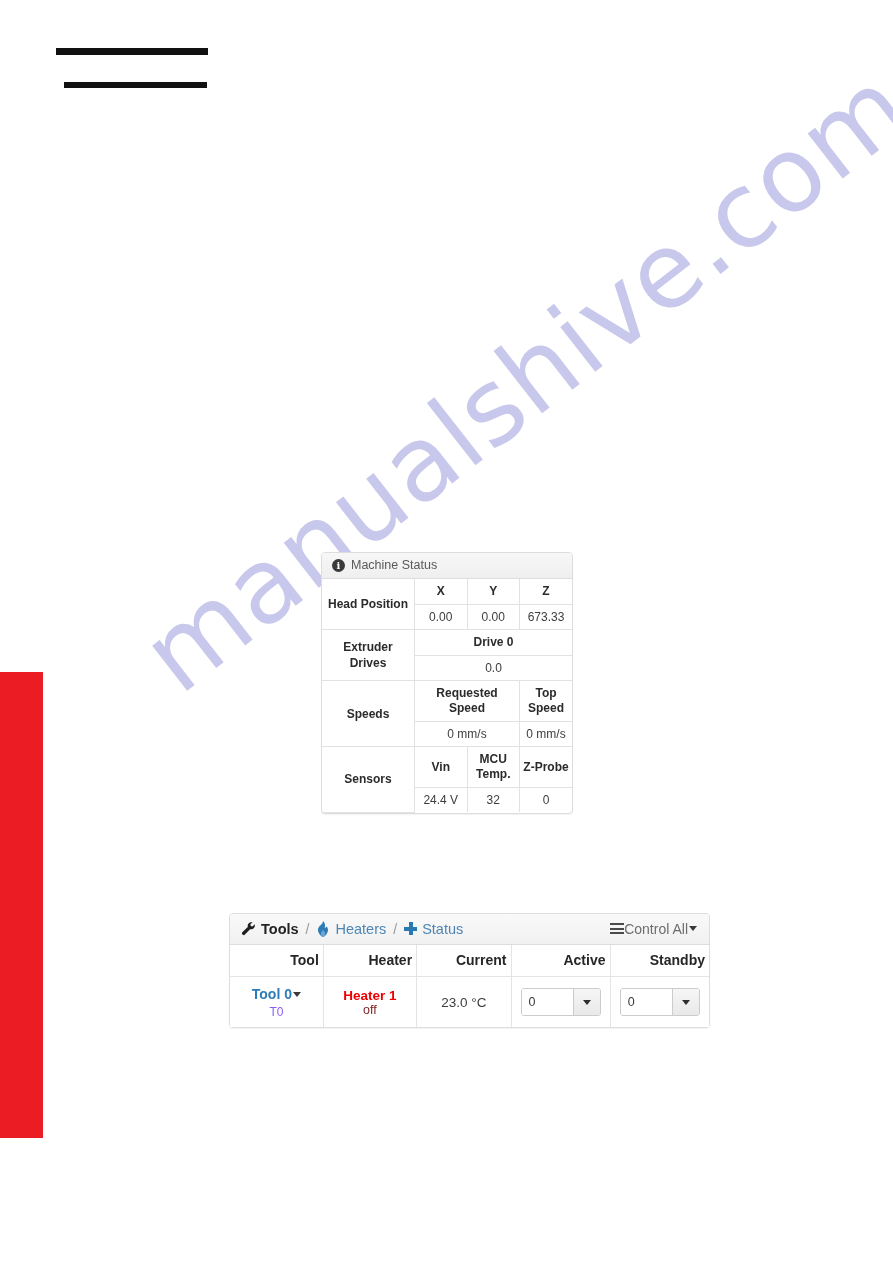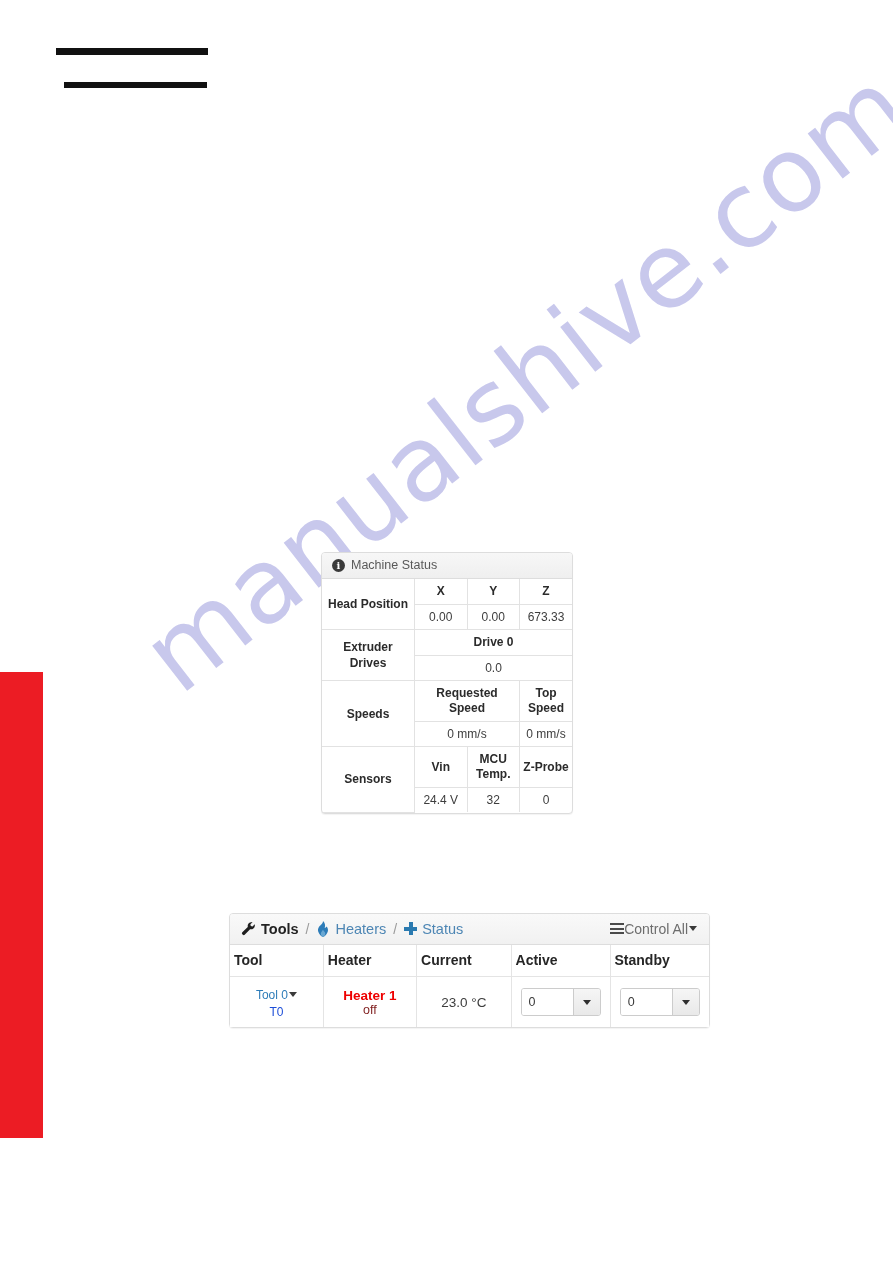"Tool" table.tools-table th { text-align: left -> right }
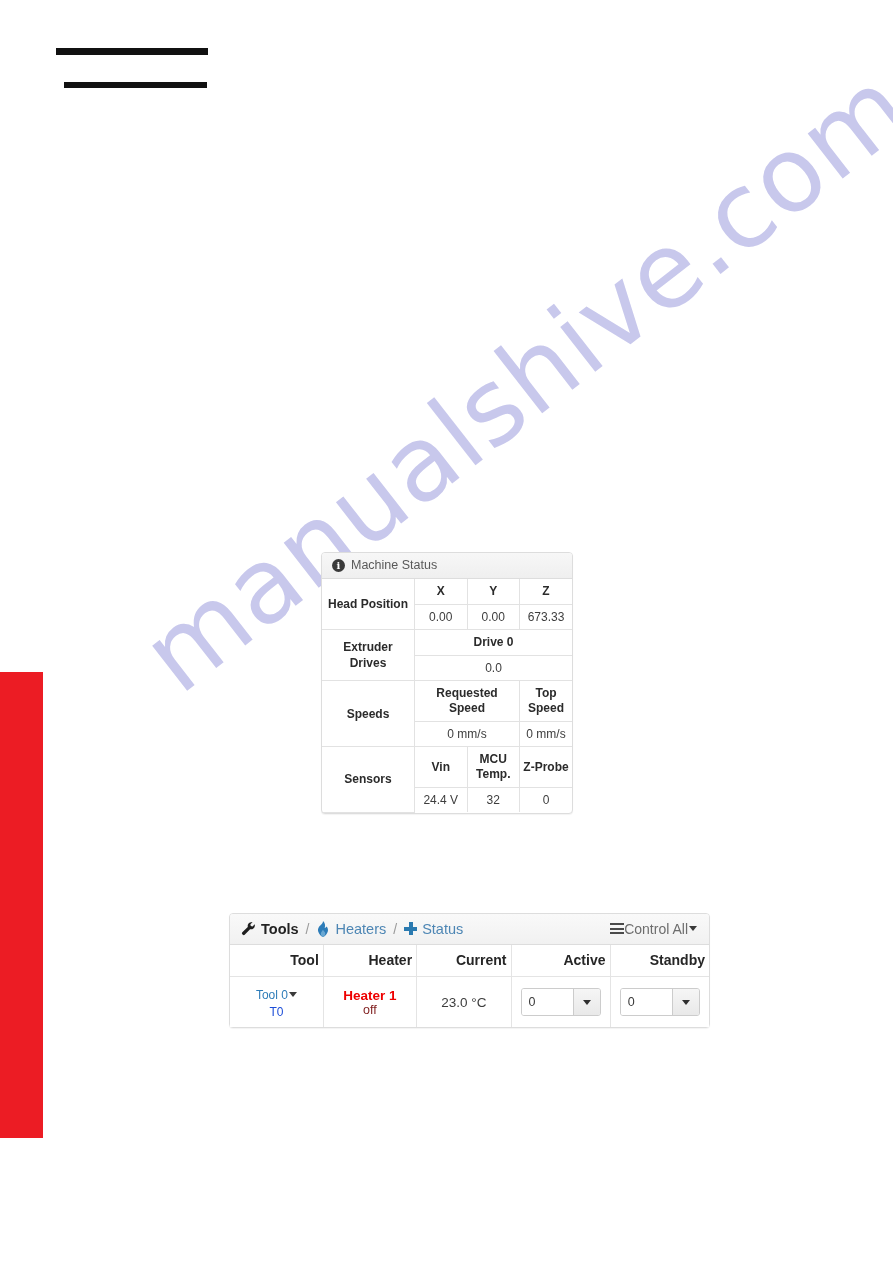"Tool 0" .tool-link { font-size: 12px -> 14px; font-weight: 400 -> 700 }
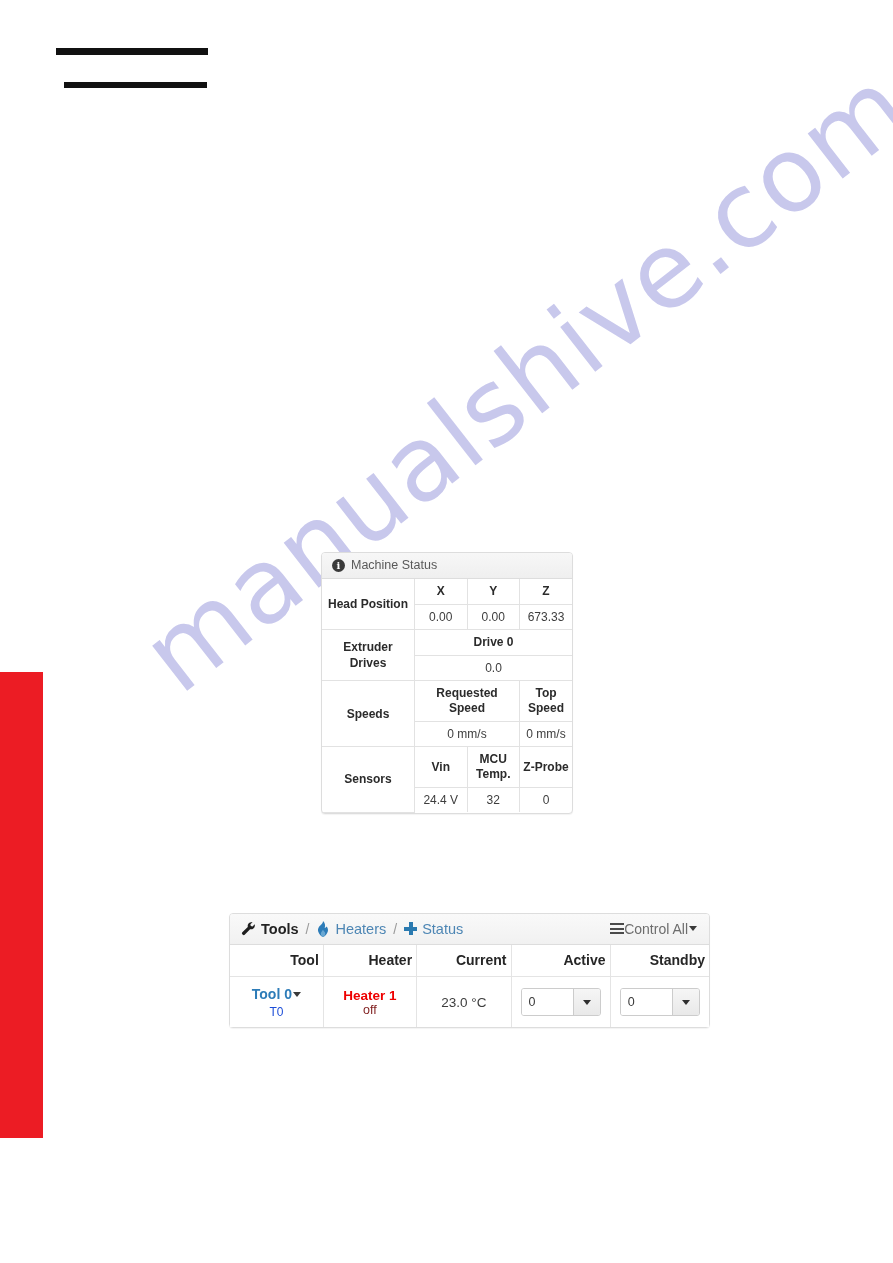"T0" .tool-sub { color: #1d4ed8 -> #8b5cf6 }
